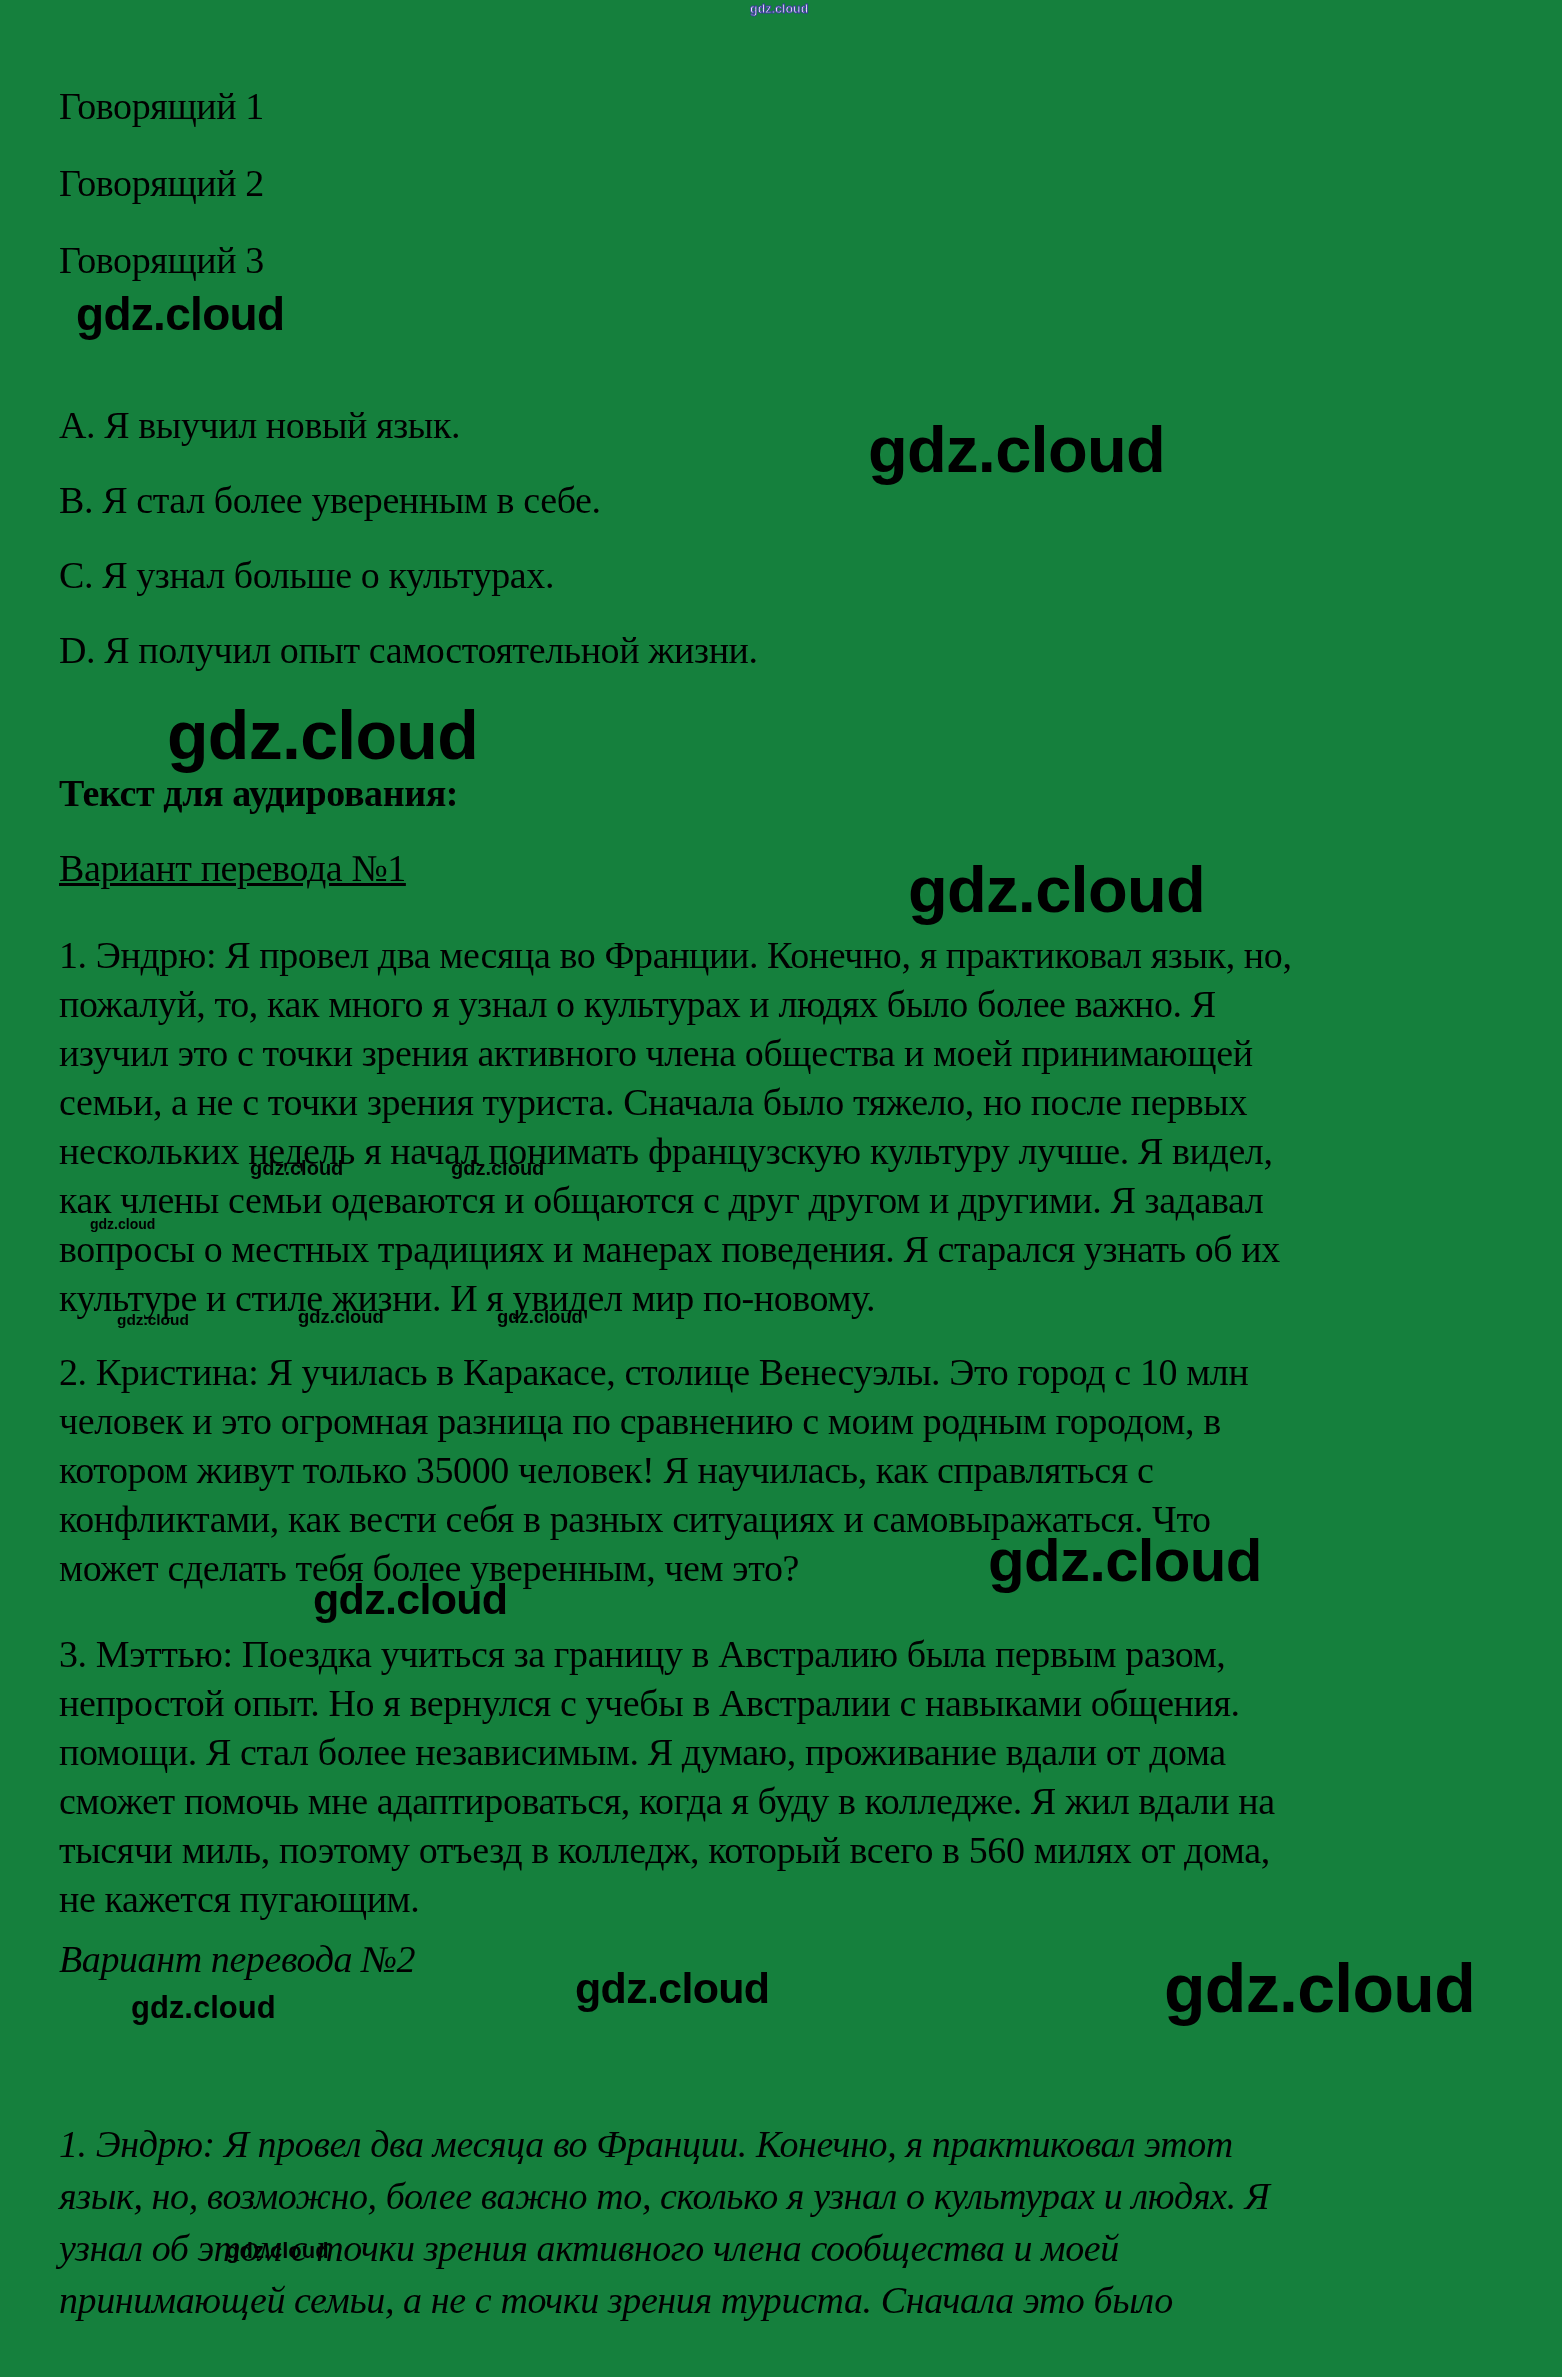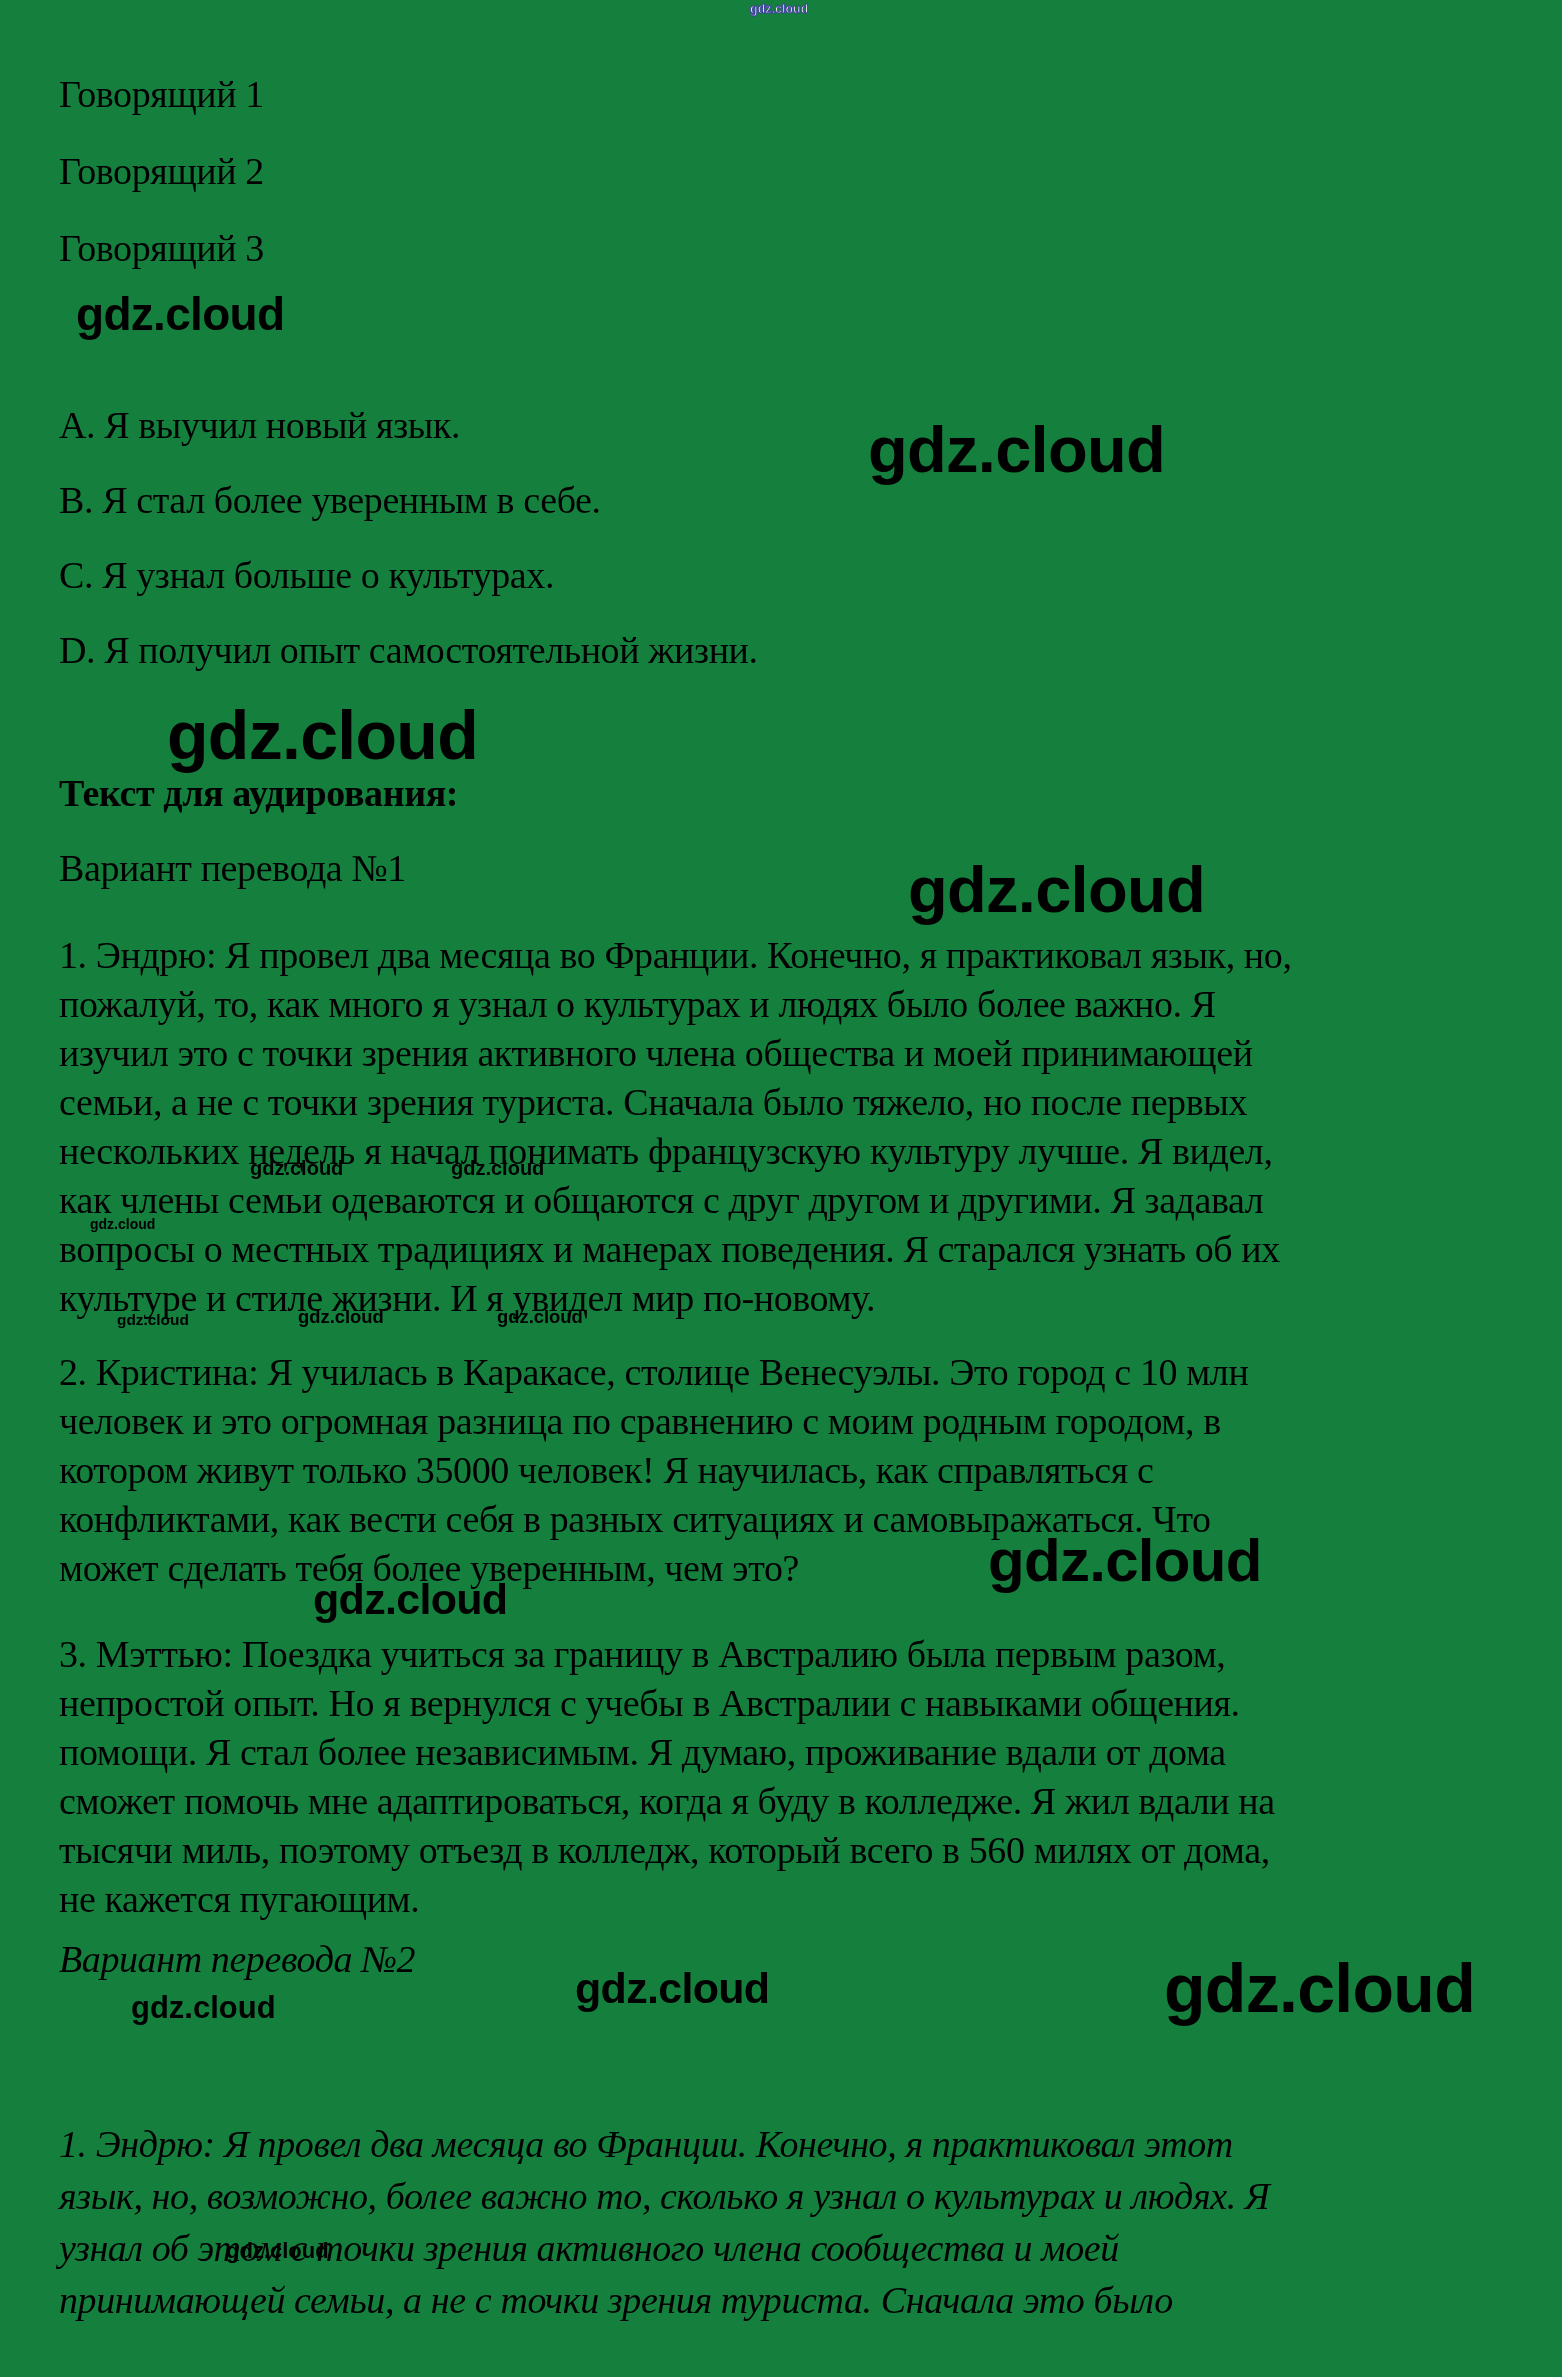"Говорящий 1" div.tblock { top: 56px -> 68px }
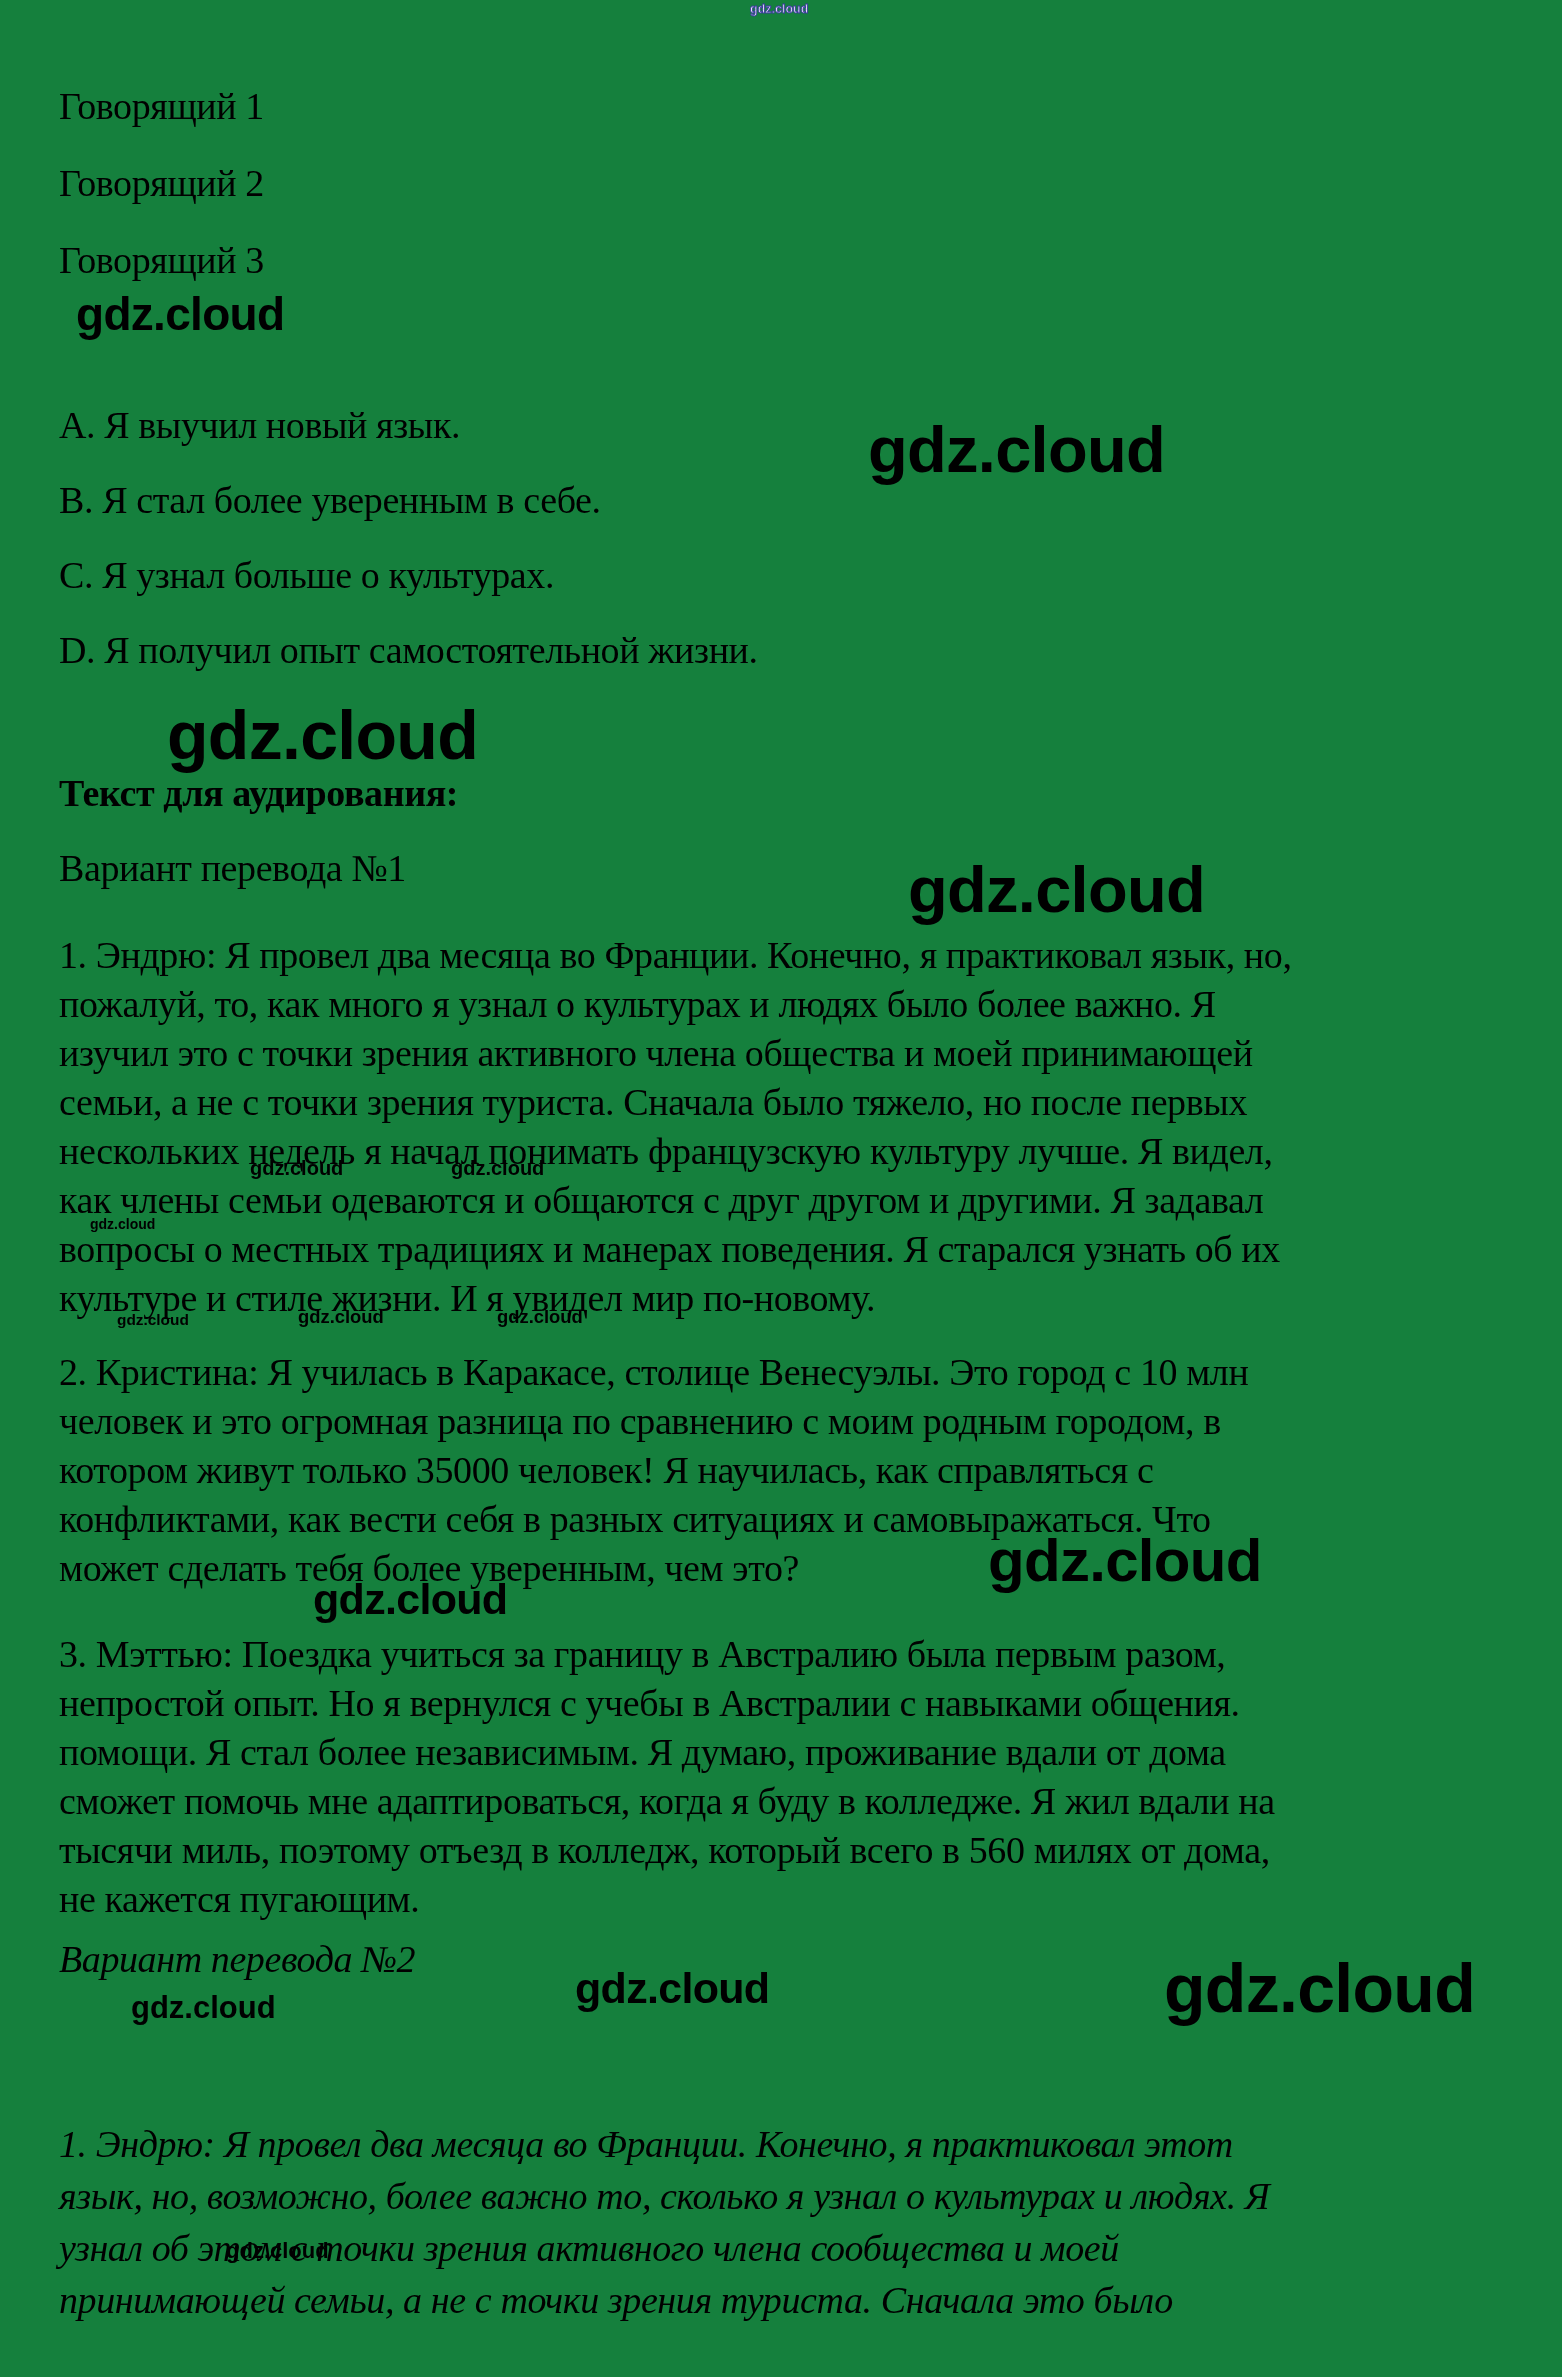"Вариант перевода №1" div.tblock { text-decoration: none -> underline }
